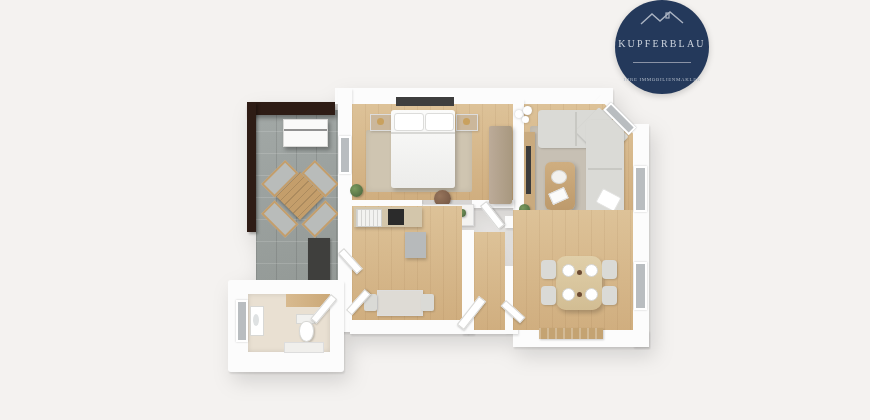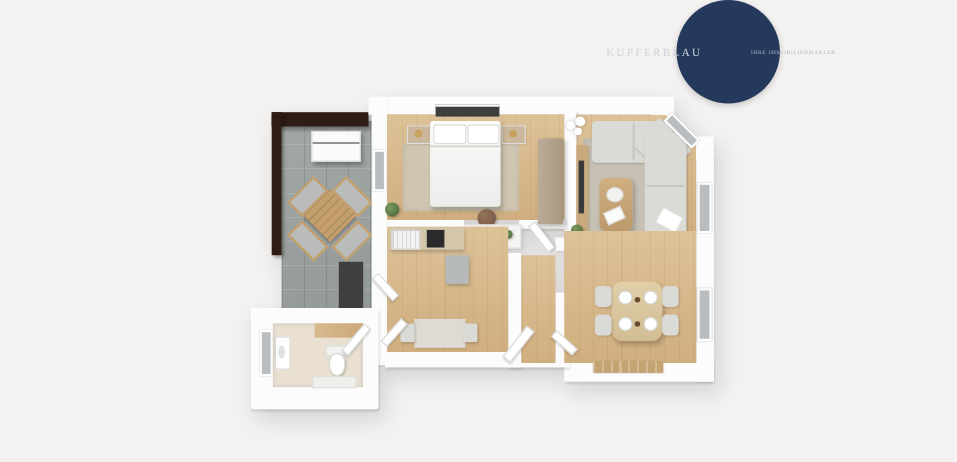"KUPFERBLAU" .logo { flex-direction: none -> column }
